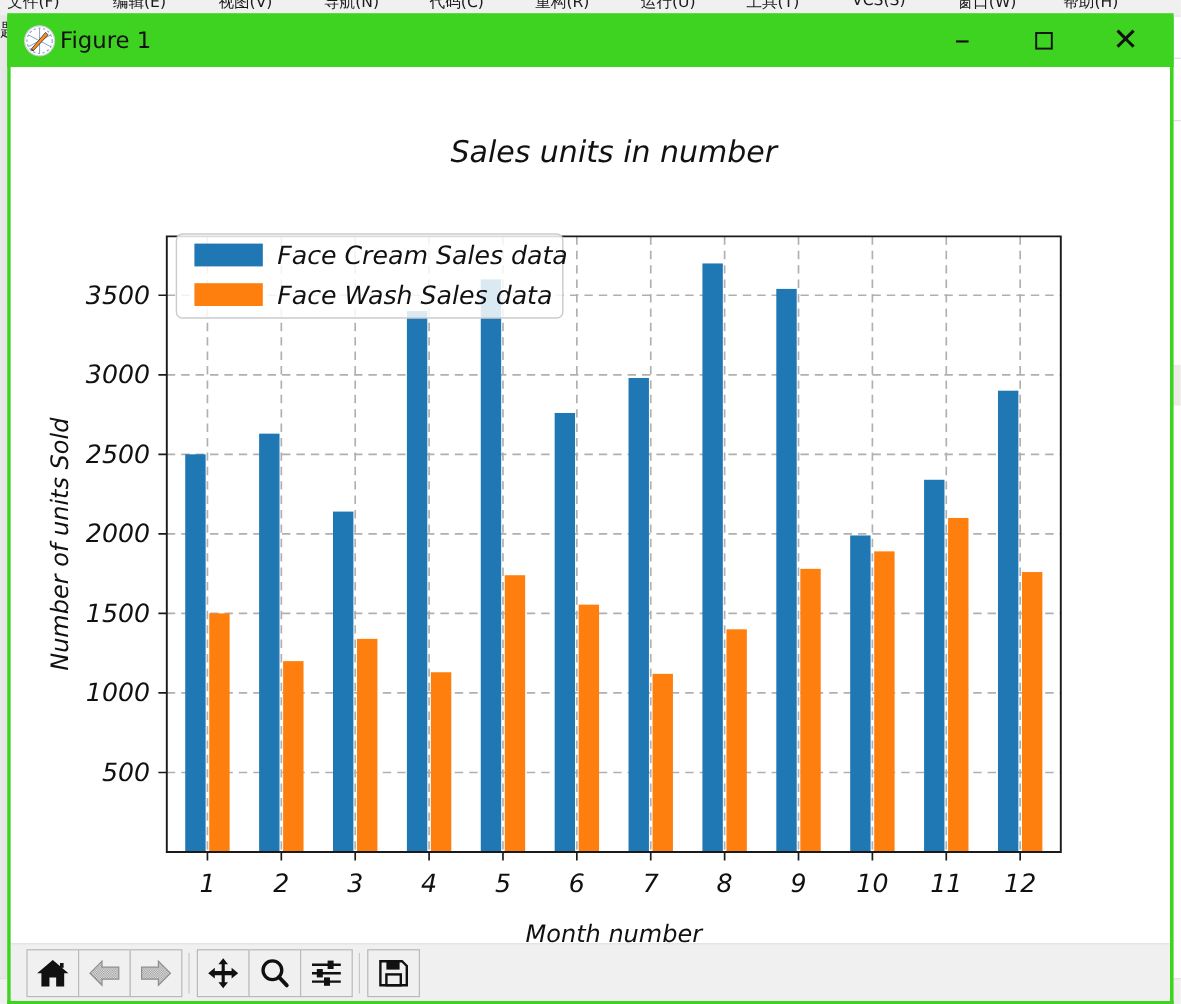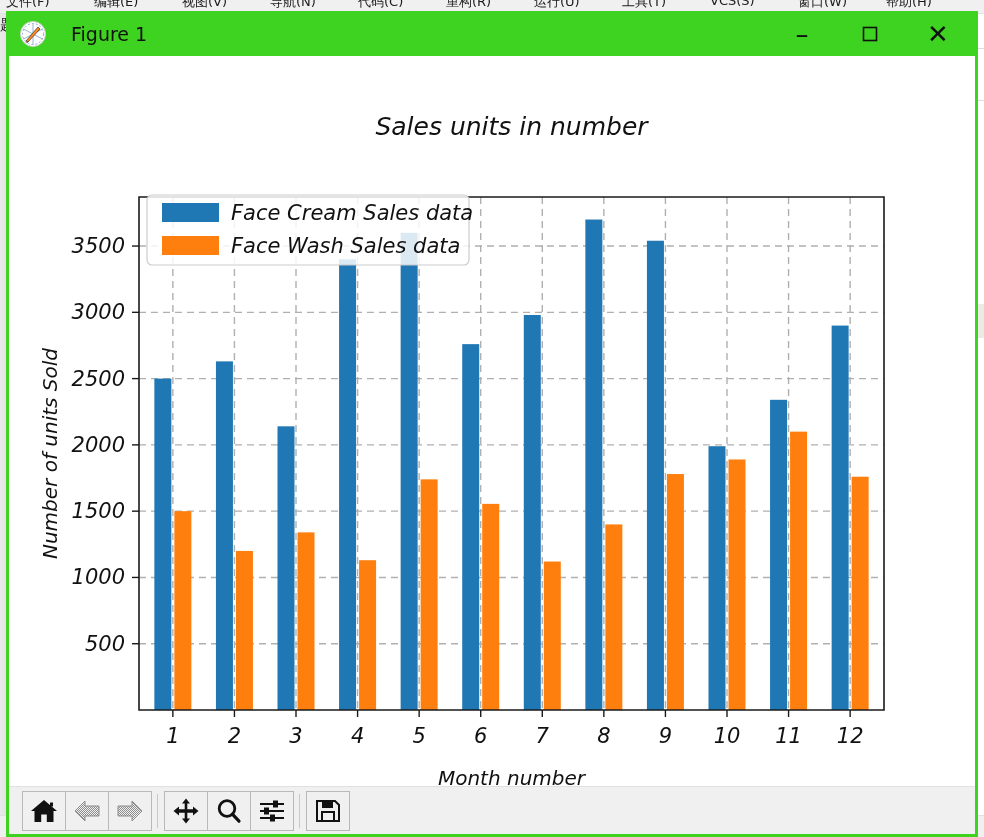"Figure 1" .tb-title { margin-left: 25px -> 4px }
